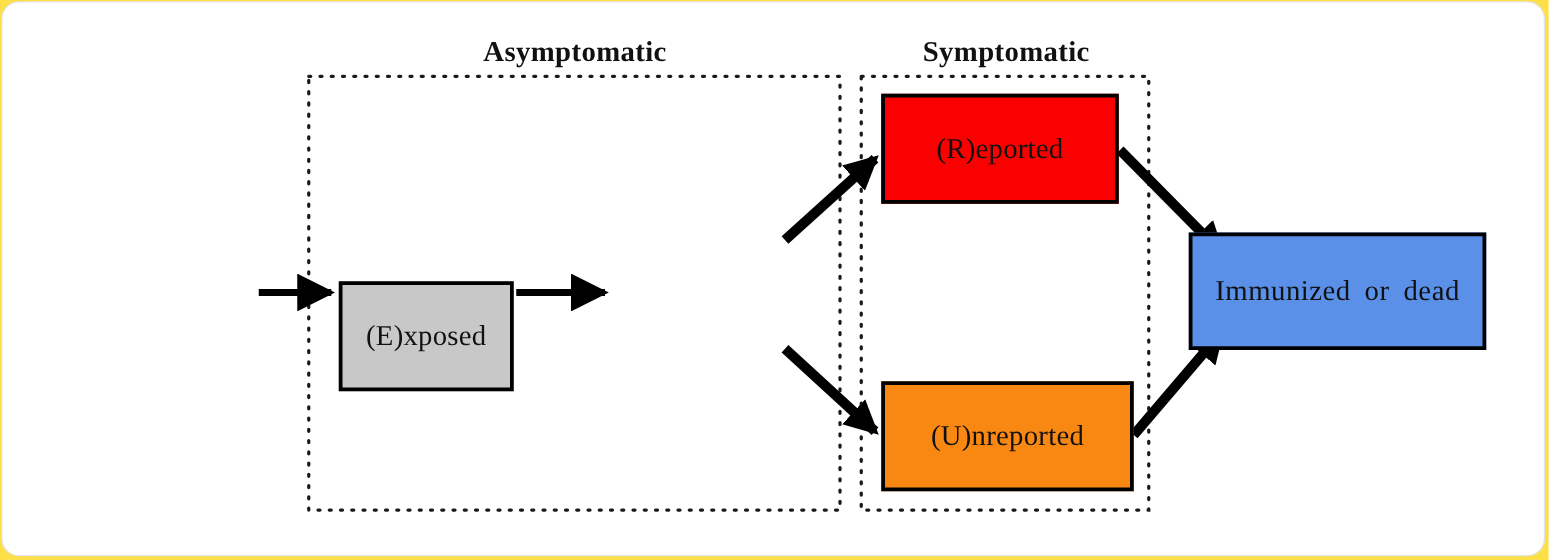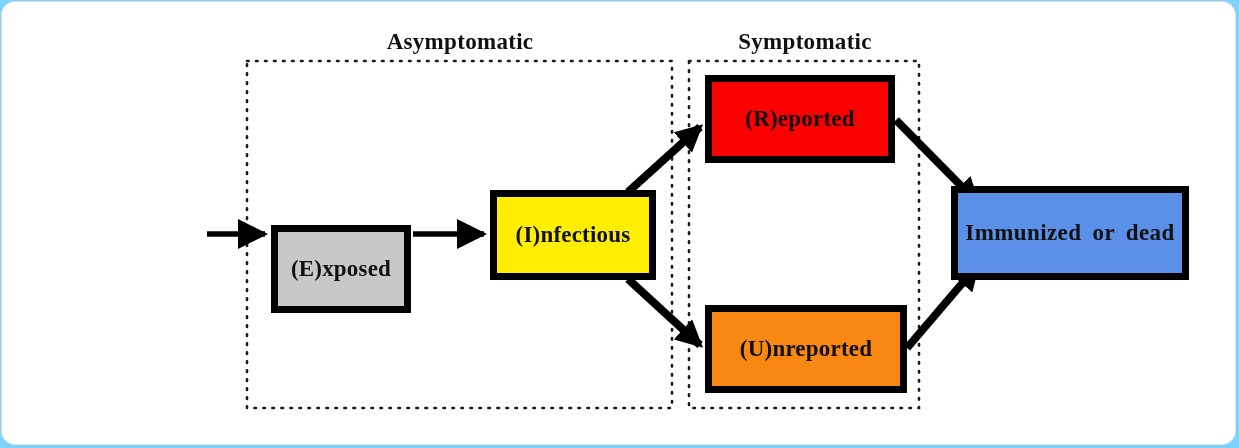"Asymptomatic" #canvas { background: #7dd3fc -> #fde047 }
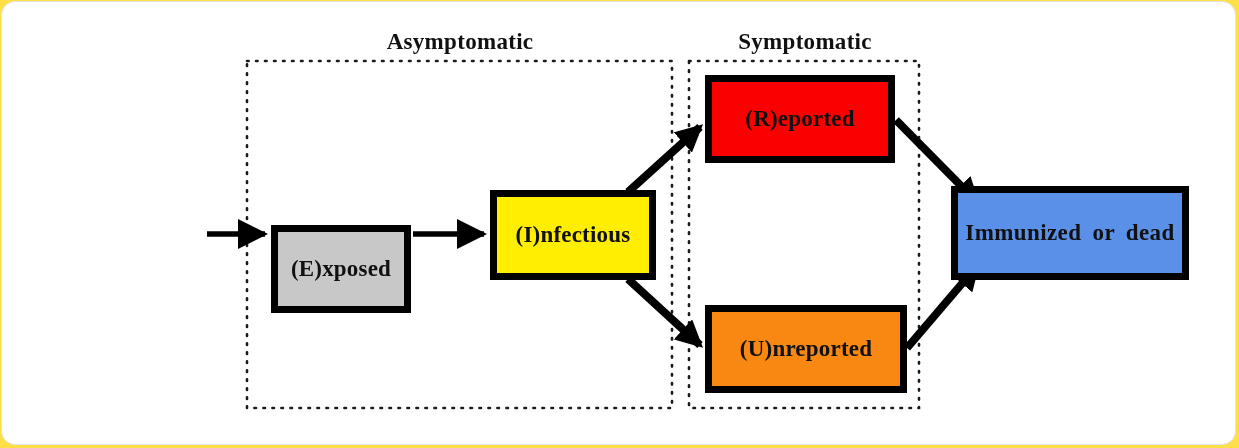"(R)eported" .node-box { border: 7px solid #000000 -> 3px solid #000000; font-weight: 700 -> 400 }
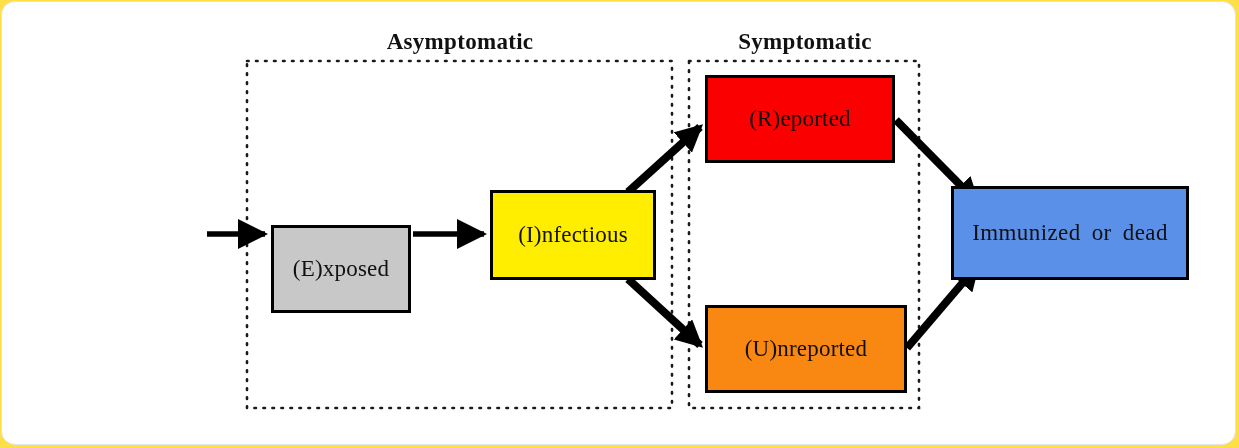"(I)nfectious" div.node-box { html: <div>(I)nfectious</div> -> none }
